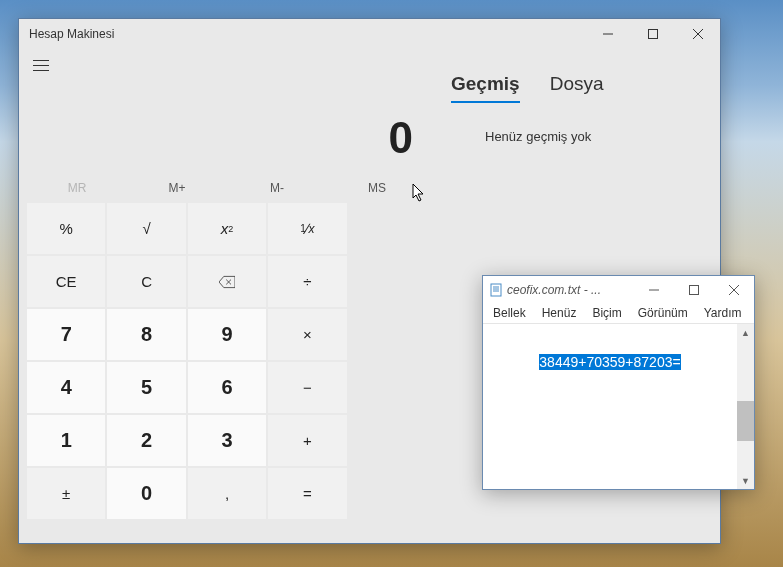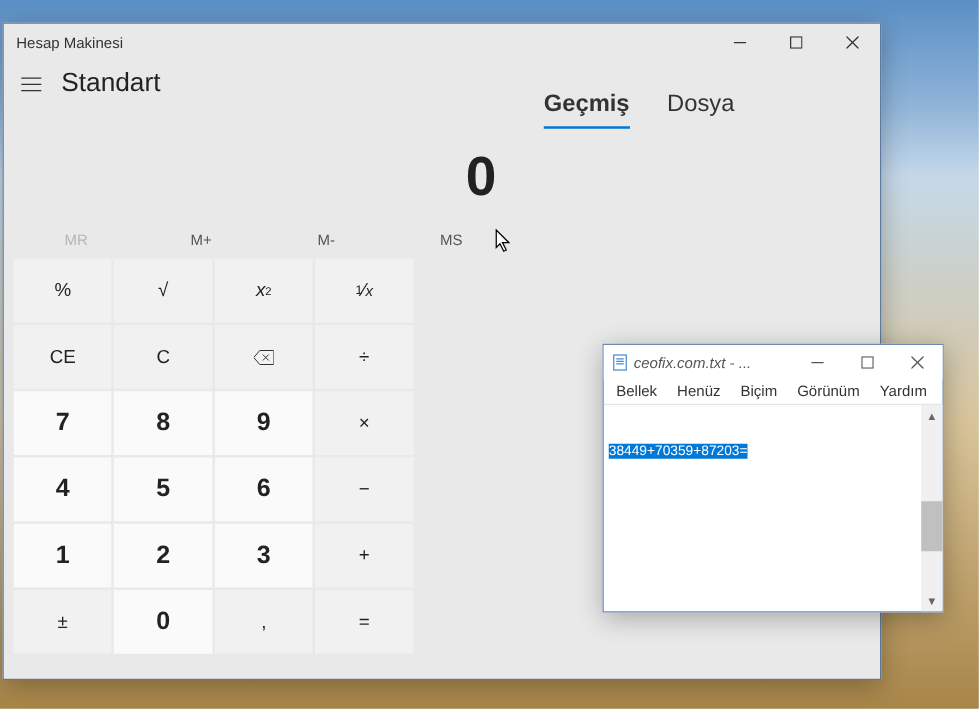"Hesap Makinesi" .calc-window { left: 2px -> 18px }
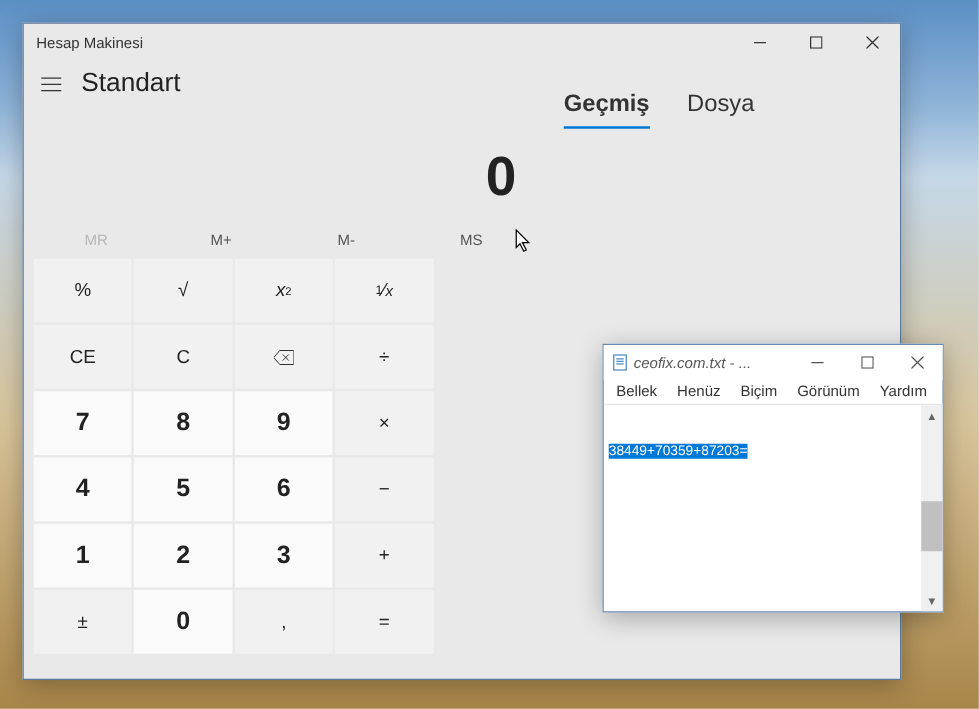"Standart" div.mode-title { html: <div>Standart</div> -> none }
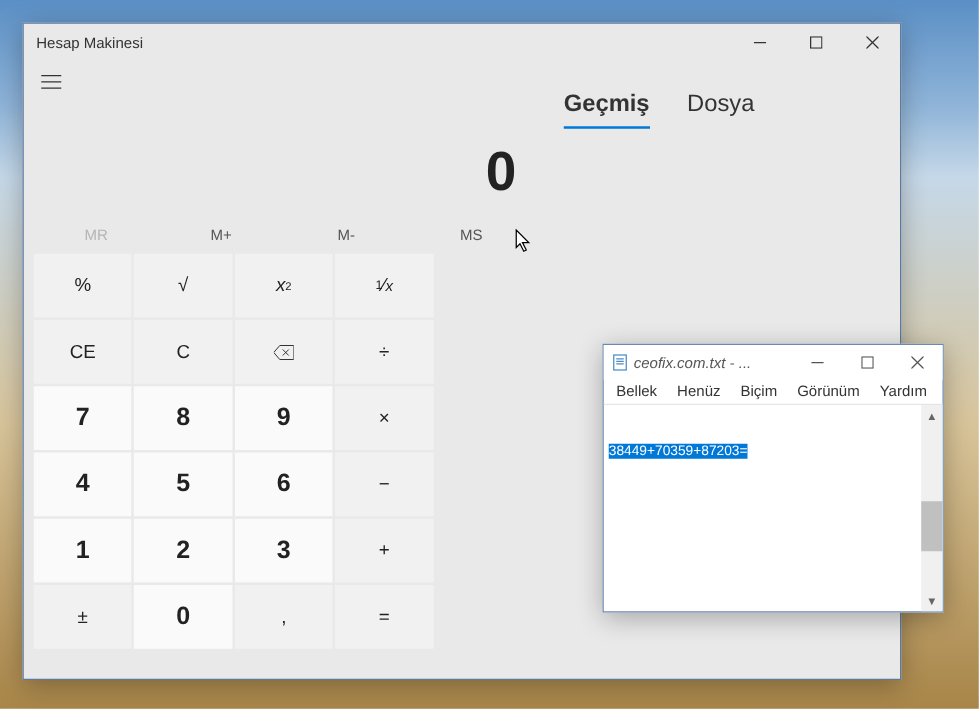"Henüz geçmiş yok" div.history-empty { html: none -> <div>Henüz geçmiş yok</div> }
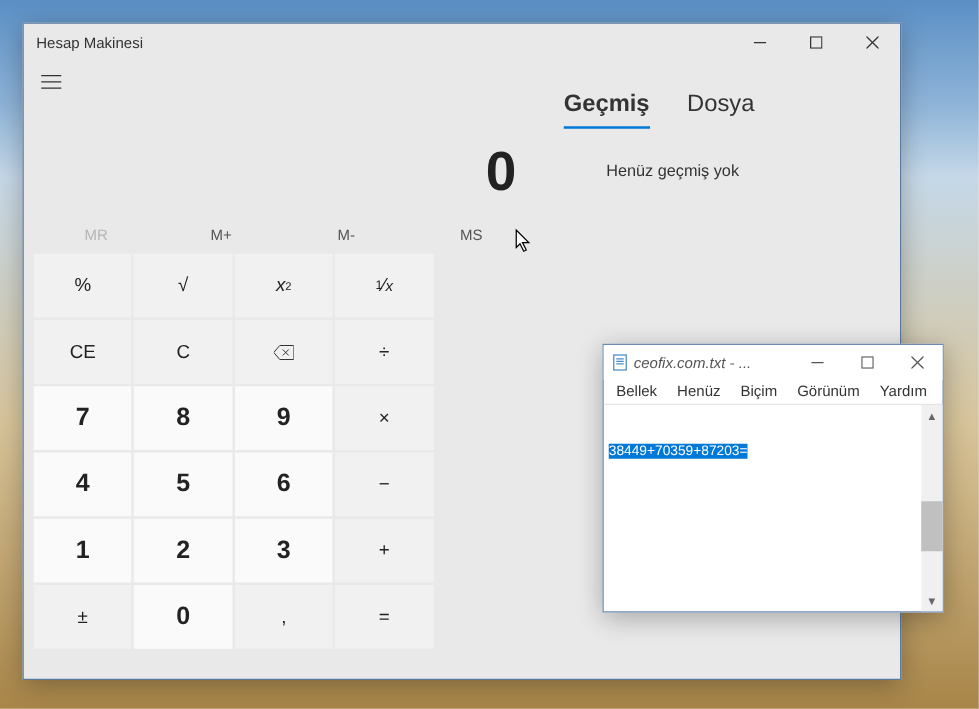"38449+70359+87203=" .np-text { font-size: 11px -> 14px; text-align: none -> center }
